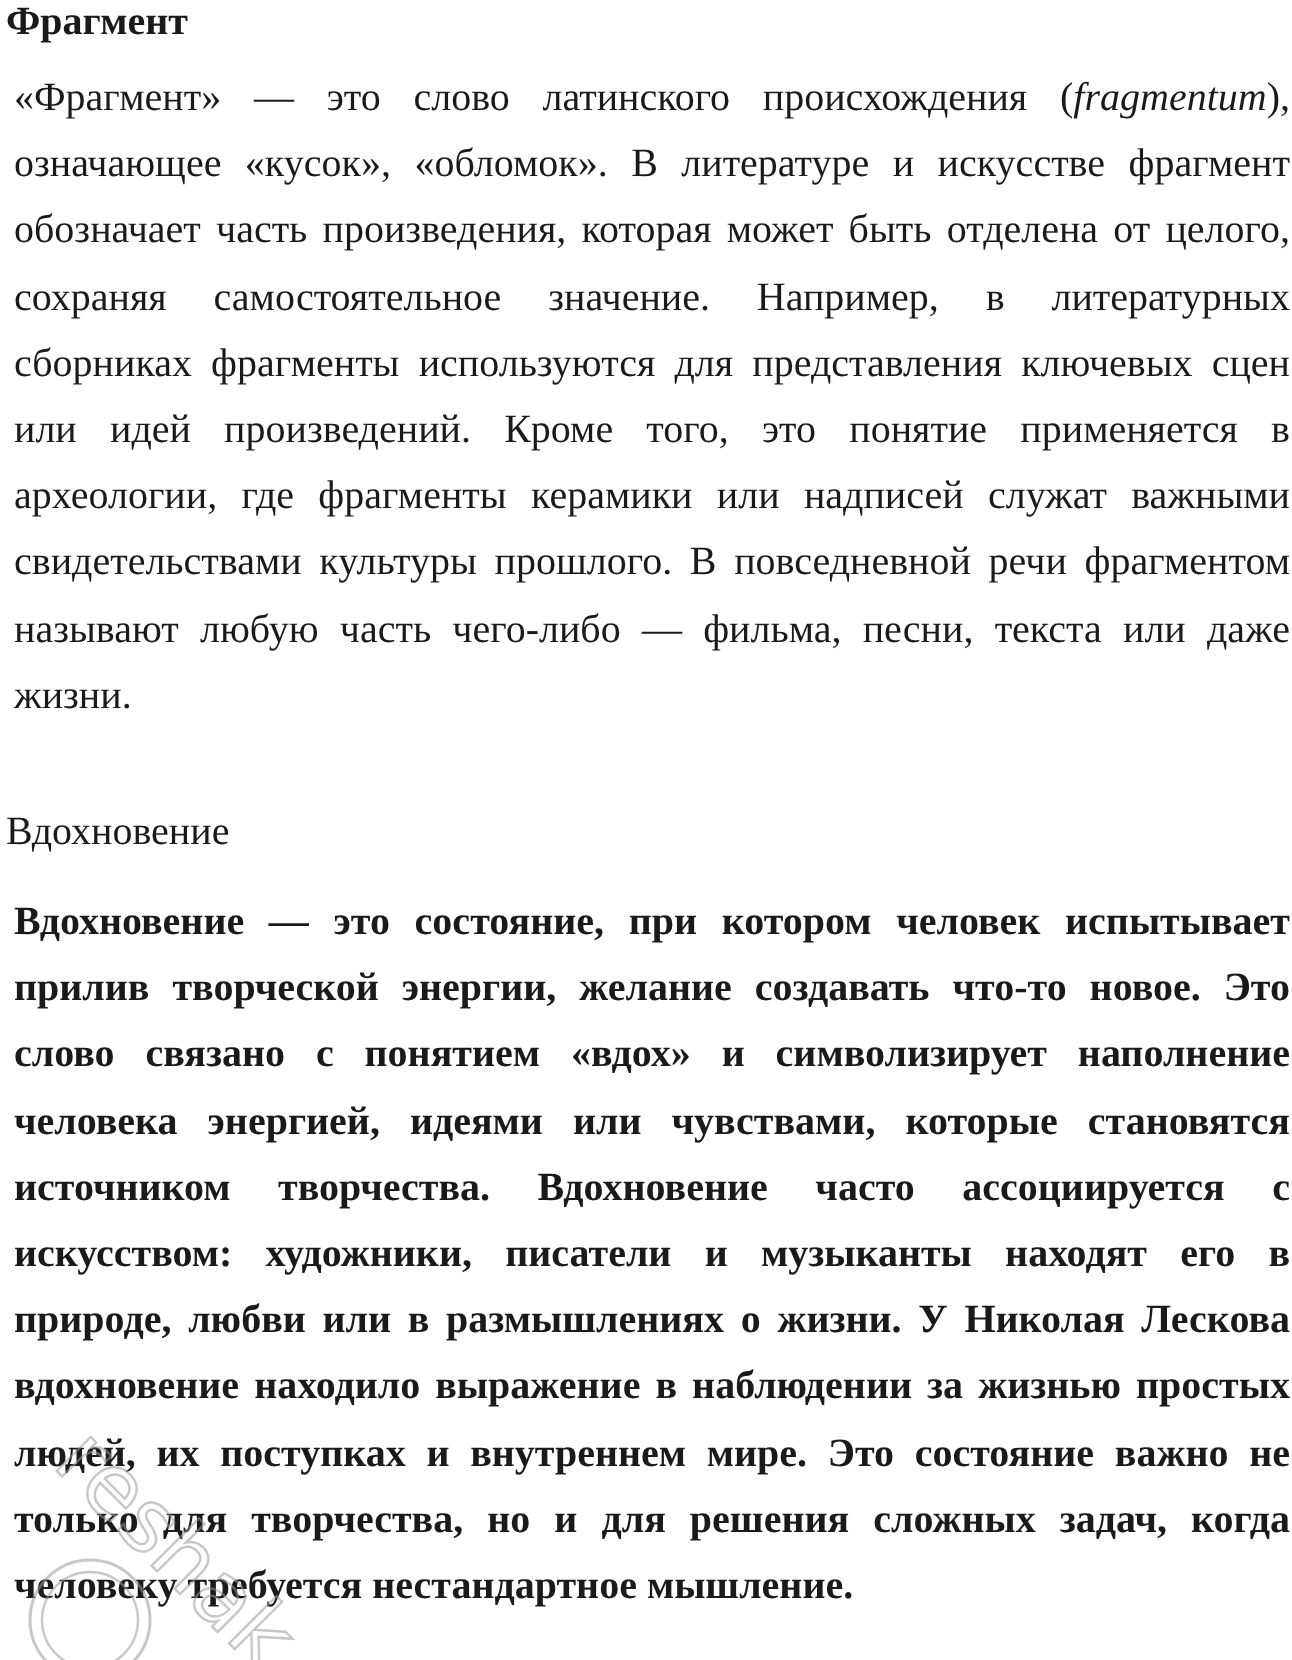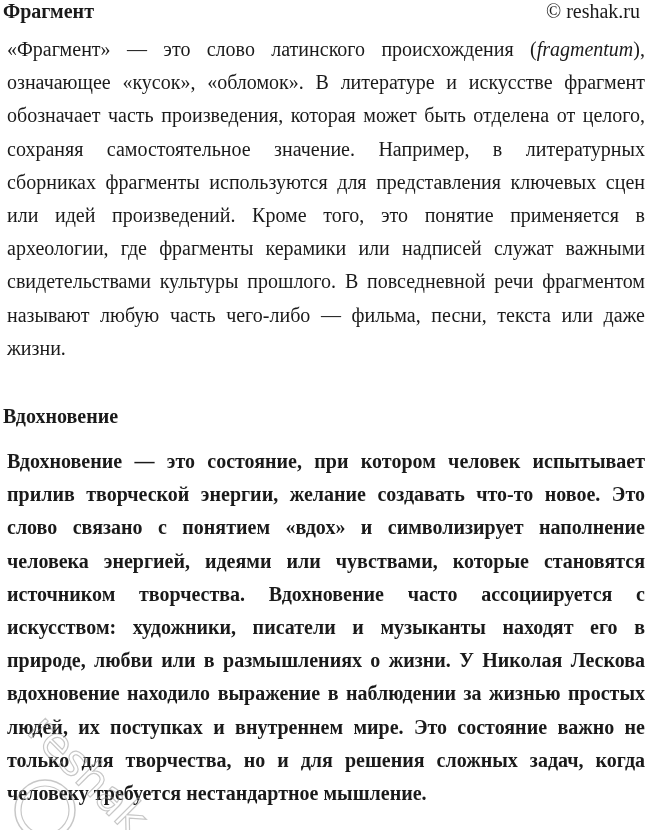"© reshak.ru" span.copy { html: <span>© reshak.ru</span> -> none }
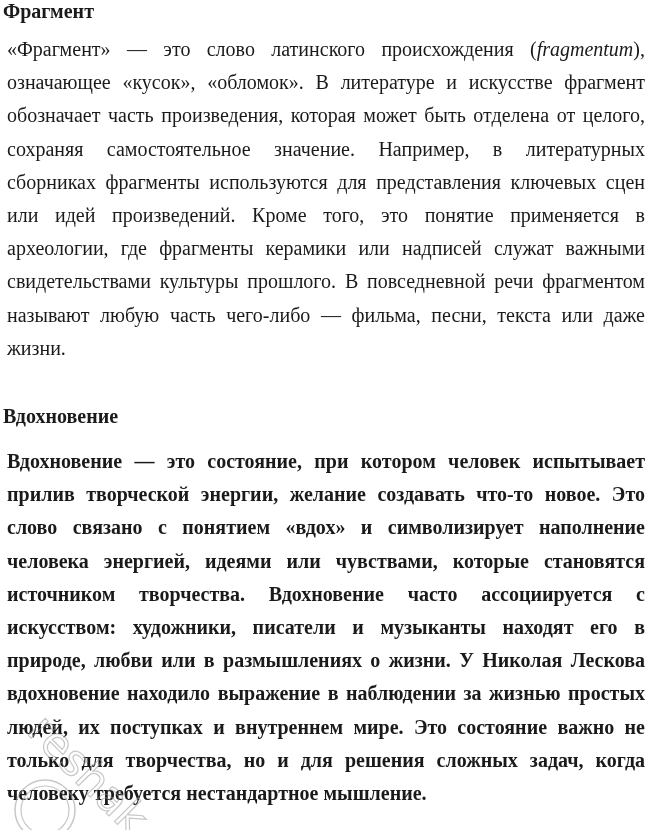"Вдохновение" .h2 { font-weight: bold -> normal }
